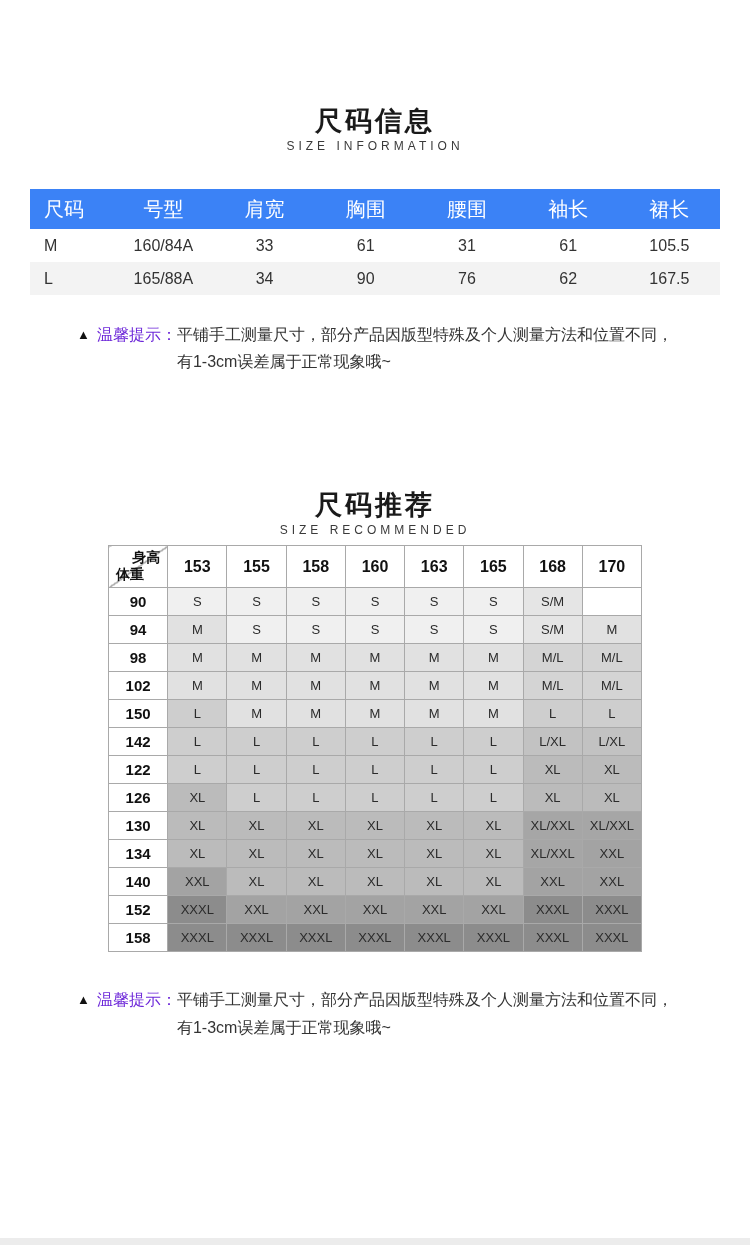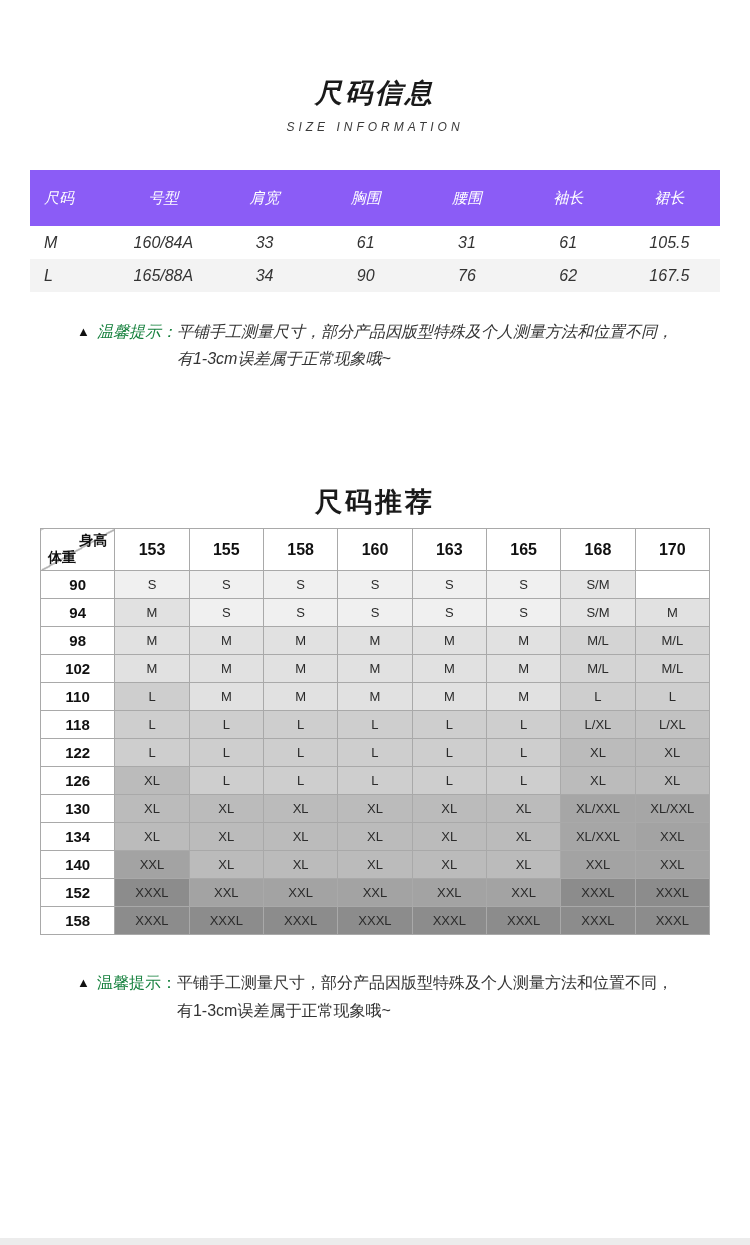"尺码信息" .sec1 { font-style: italic -> none; padding-top: 75px -> 103px }
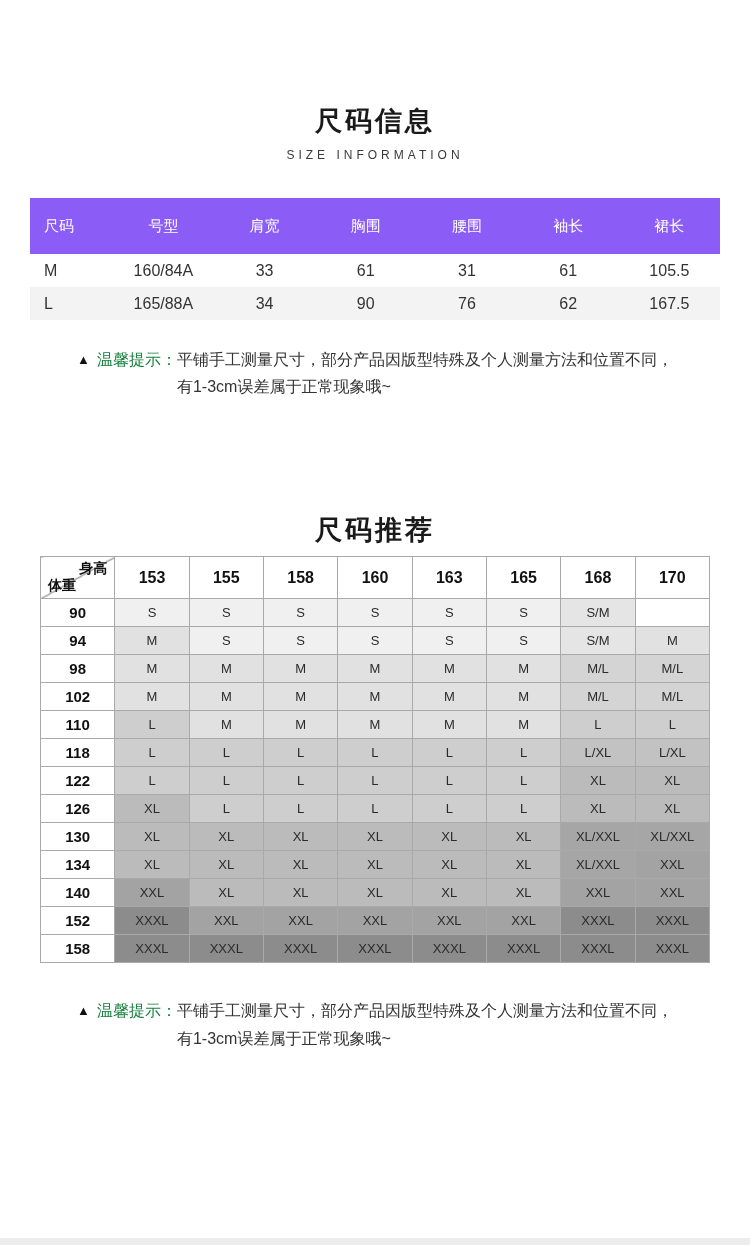"SIZE INFORMATION" .sec-subtitle { margin-top: 9px -> none }
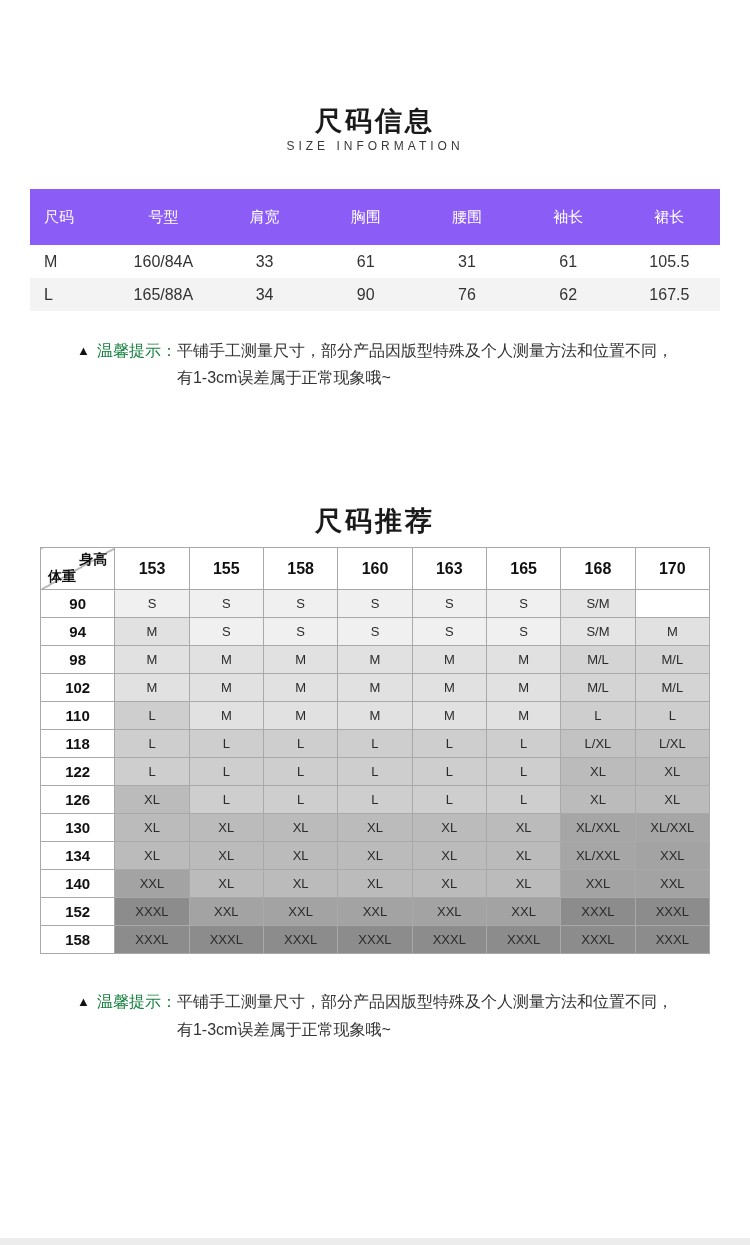"尺码" table.info-table thead th { background: #8b5cf6 -> #3b82f6; font-size: 15px -> 20px; height: 56px -> 40px }
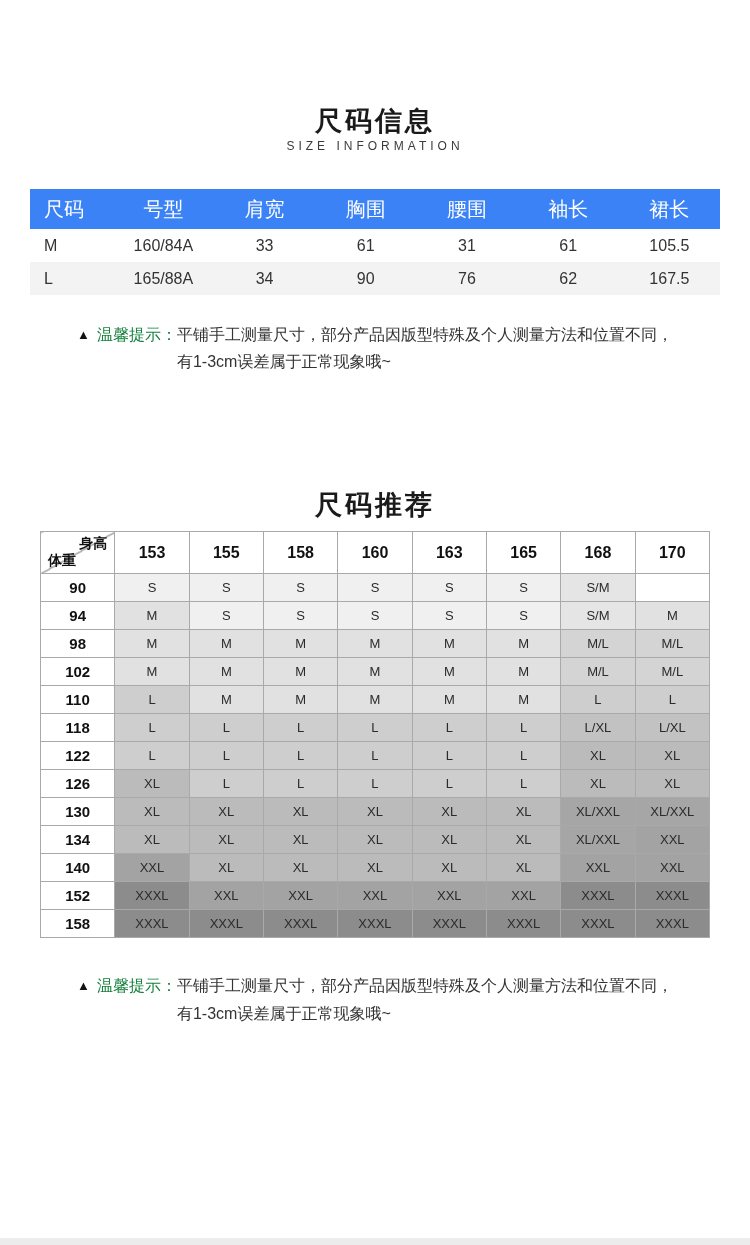"温馨提示：" .note .note-label { color: #15803d -> #6d28d9 }
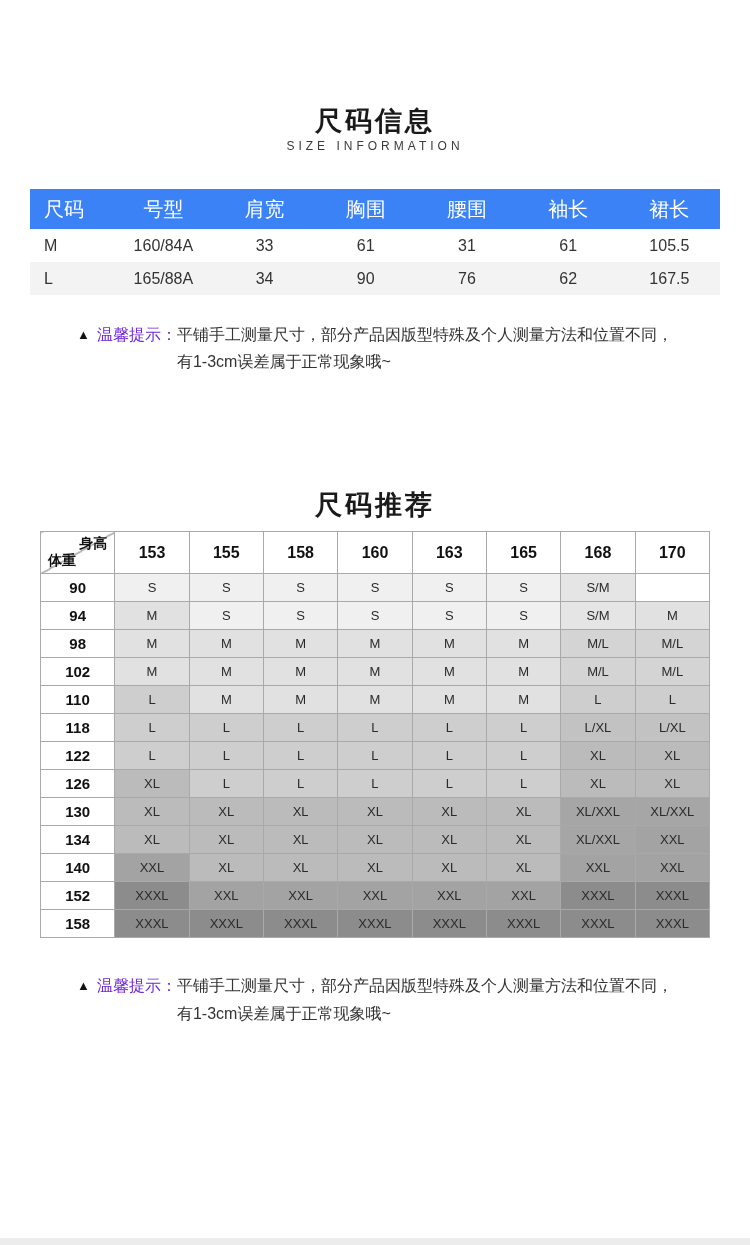"SIZE RECOMMENDED" div.sec-subtitle { html: none -> <div>SIZE RECOMMENDED</div> }
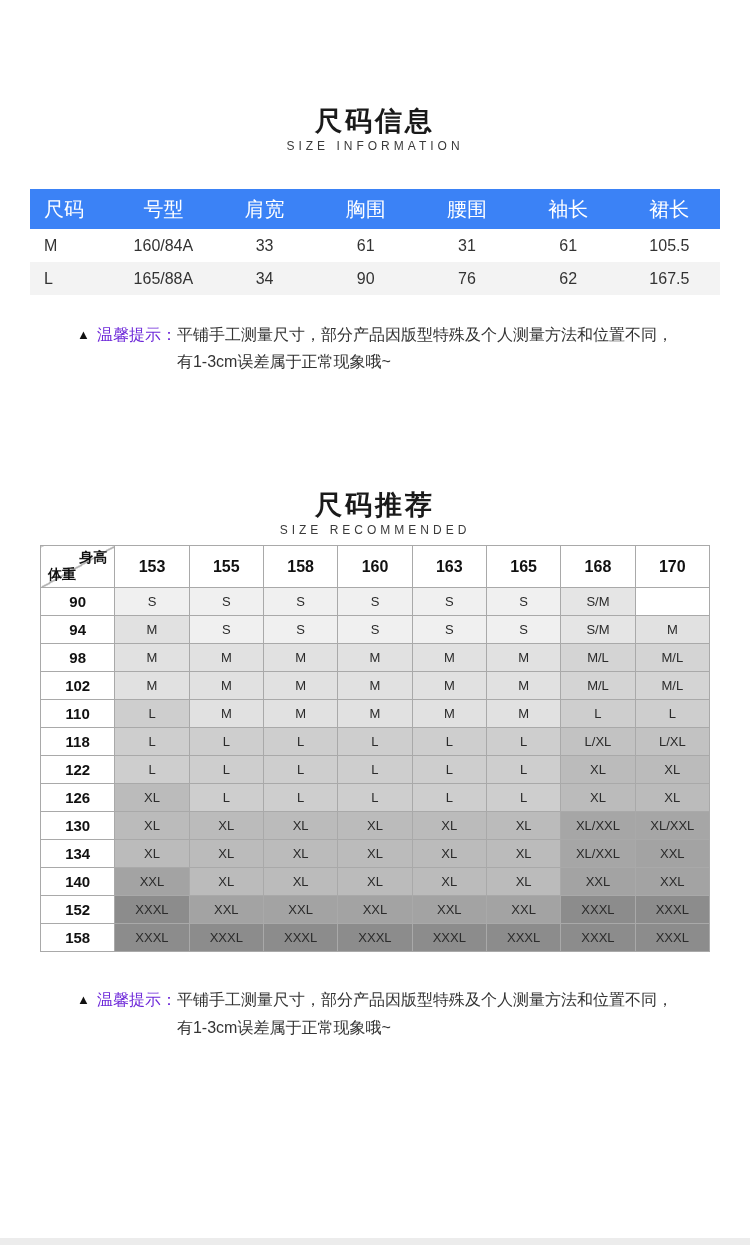"身高" table.rec-table { width: 670px -> 534px }
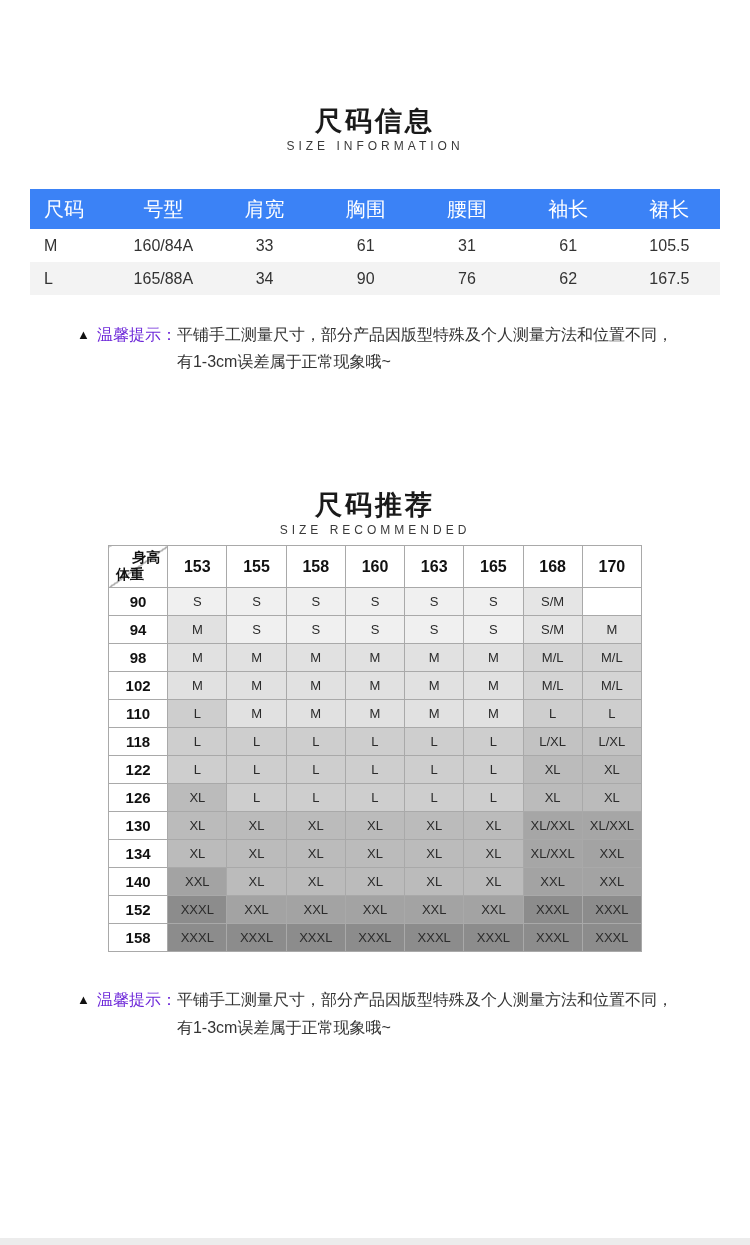"110" th.weight { text: 110 -> 150 }
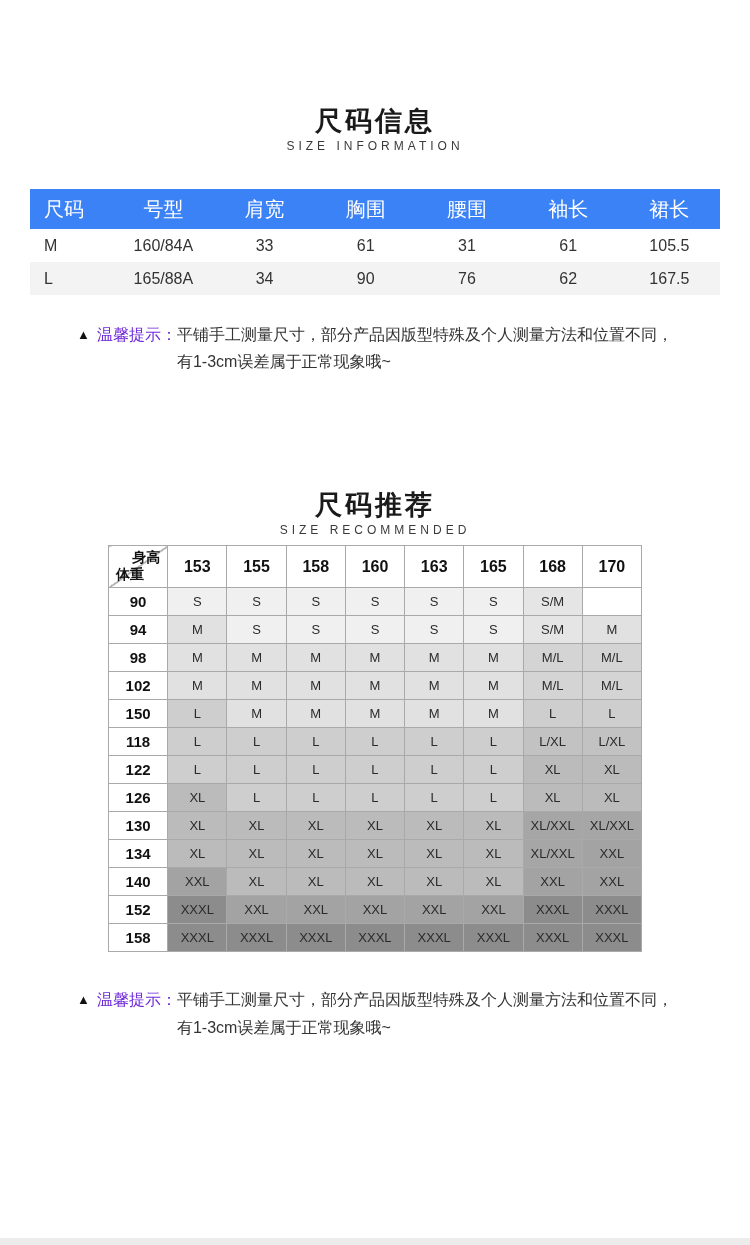"118" th.weight { text: 118 -> 142 }
